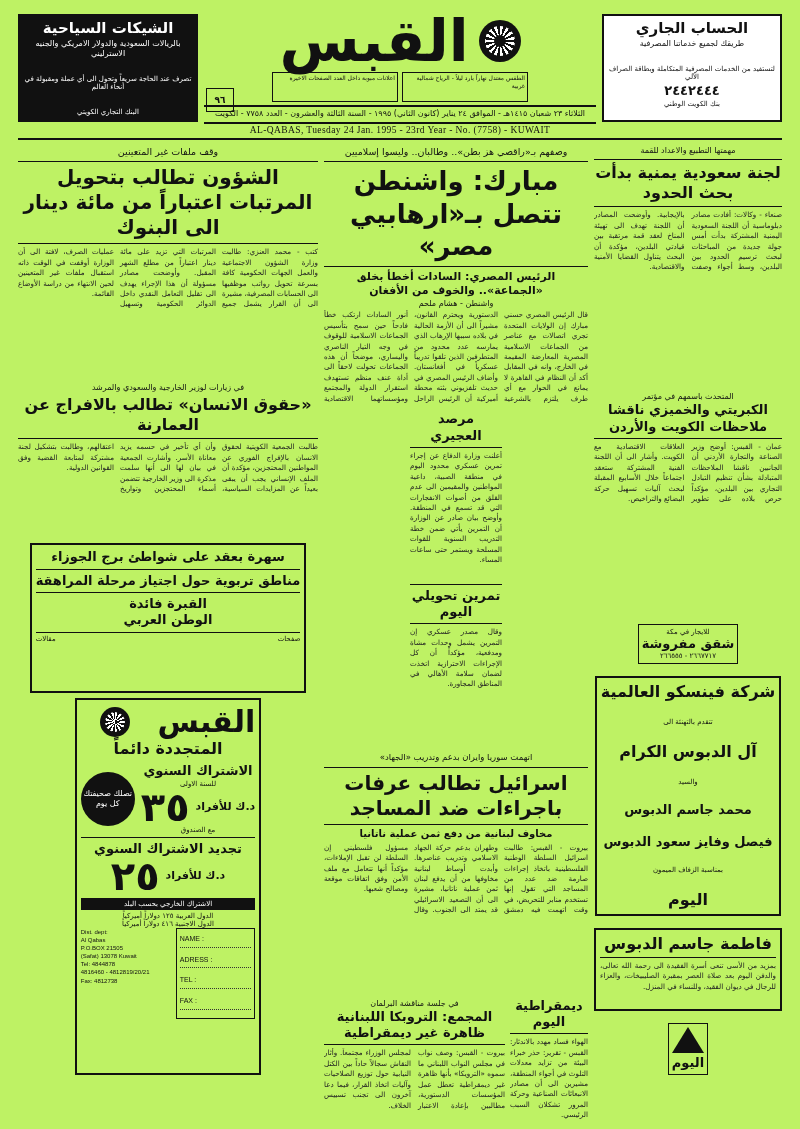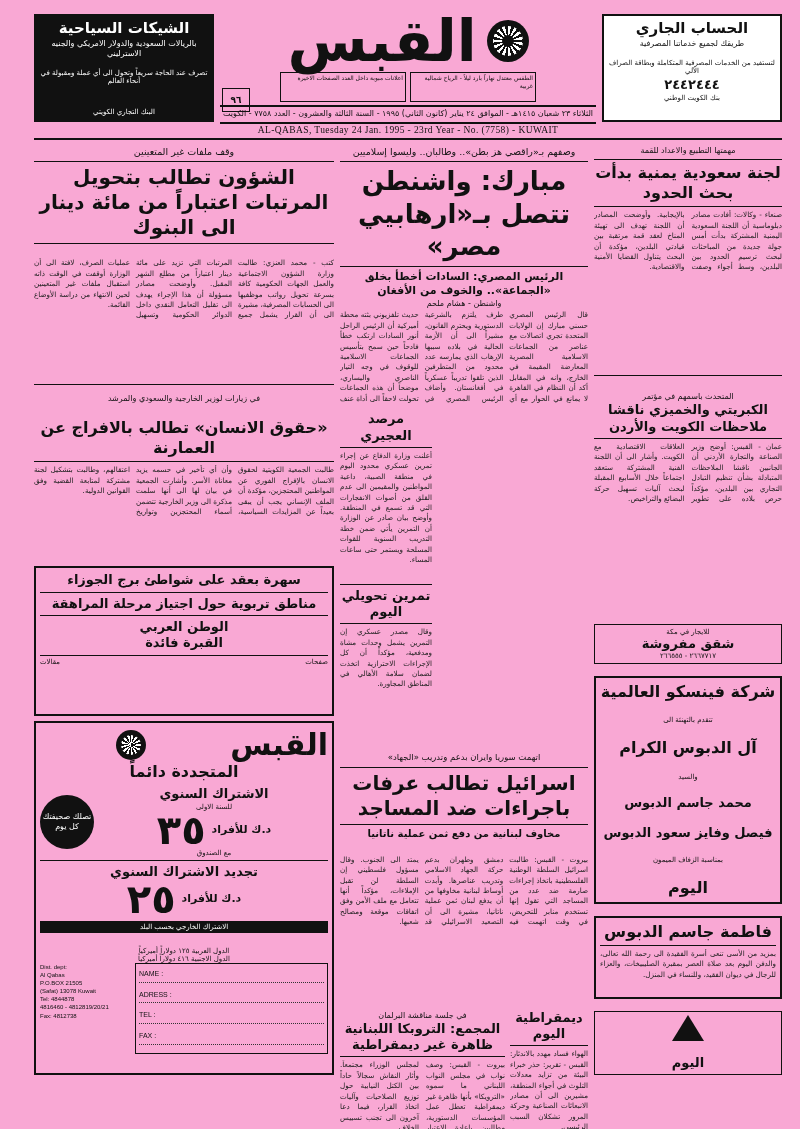"الشيكات السياحية" .page { background: #f9a8d4 -> #bef264; padding: 14px 18px 10px 34px -> 14px 18px 10px 18px }
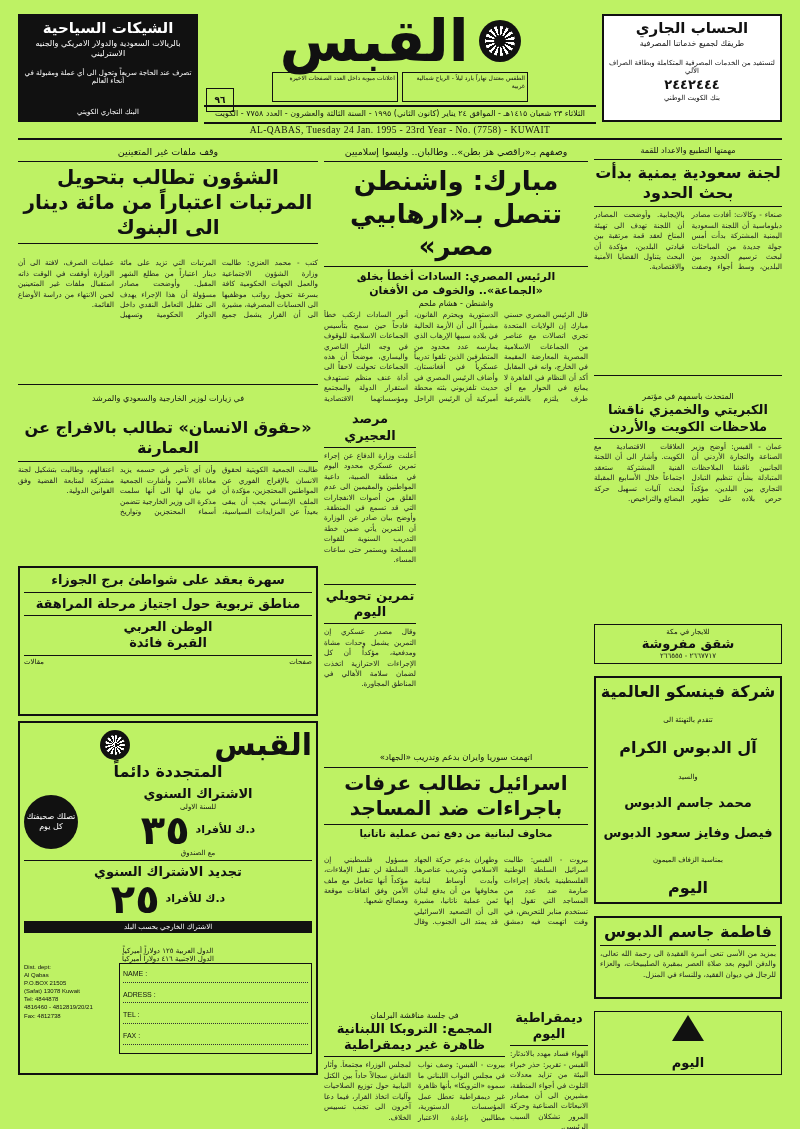"لتستفيد من الخدمات المصرفية المتكاملة" .mast-side .ad-sub2 { margin-top: 10px -> 16px }
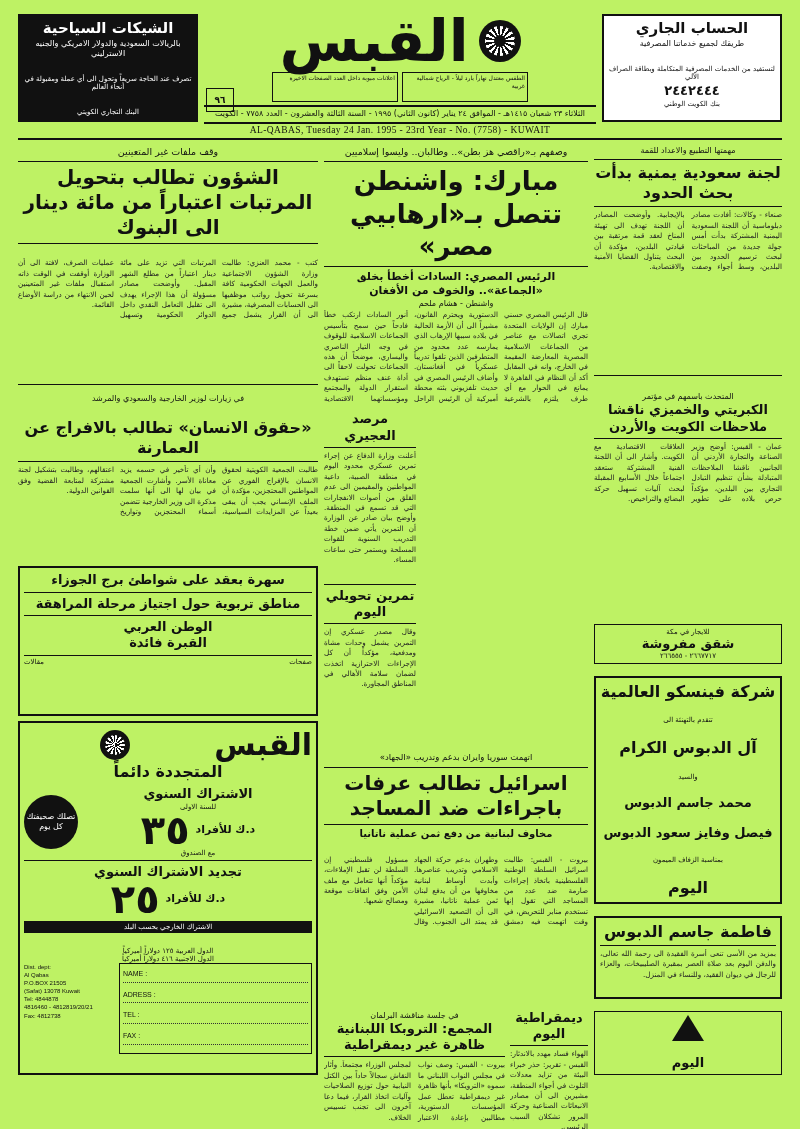"وقف ملفات غير المتعينين" .col { align-items: none -> center }
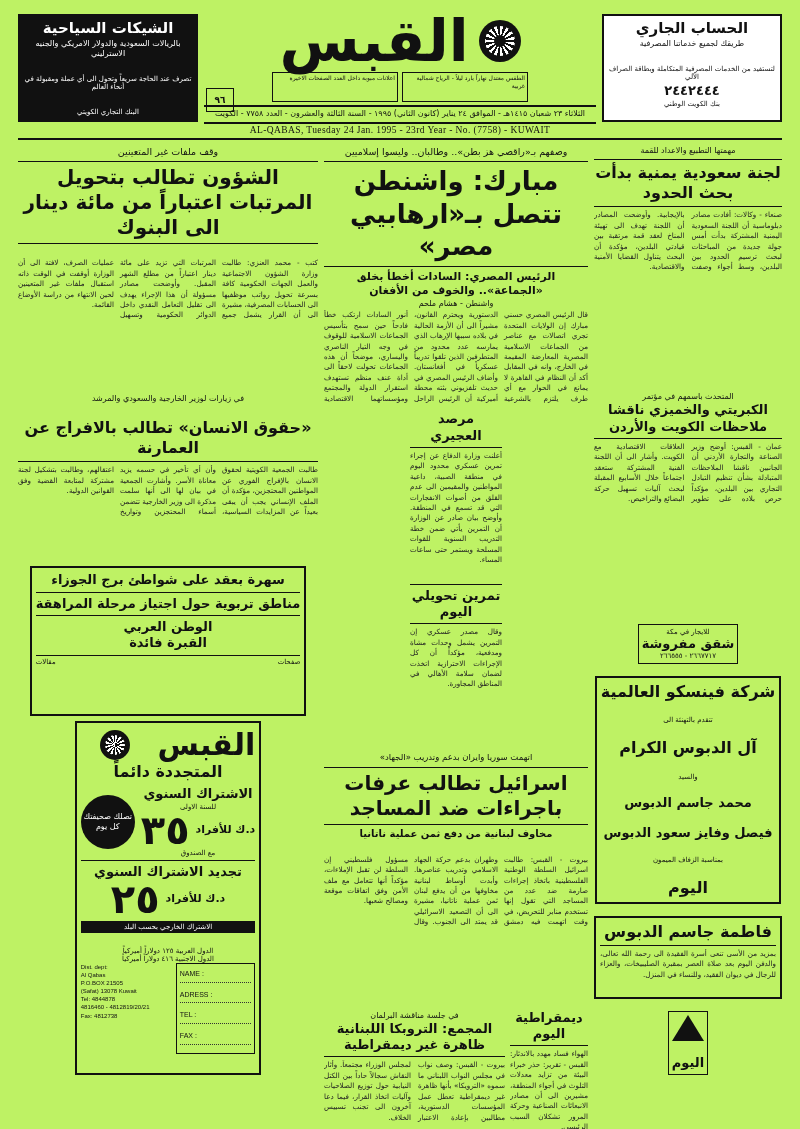"كتب - محمد العنزي: طالبت" .mt2 { margin-top: 14px -> 2px }
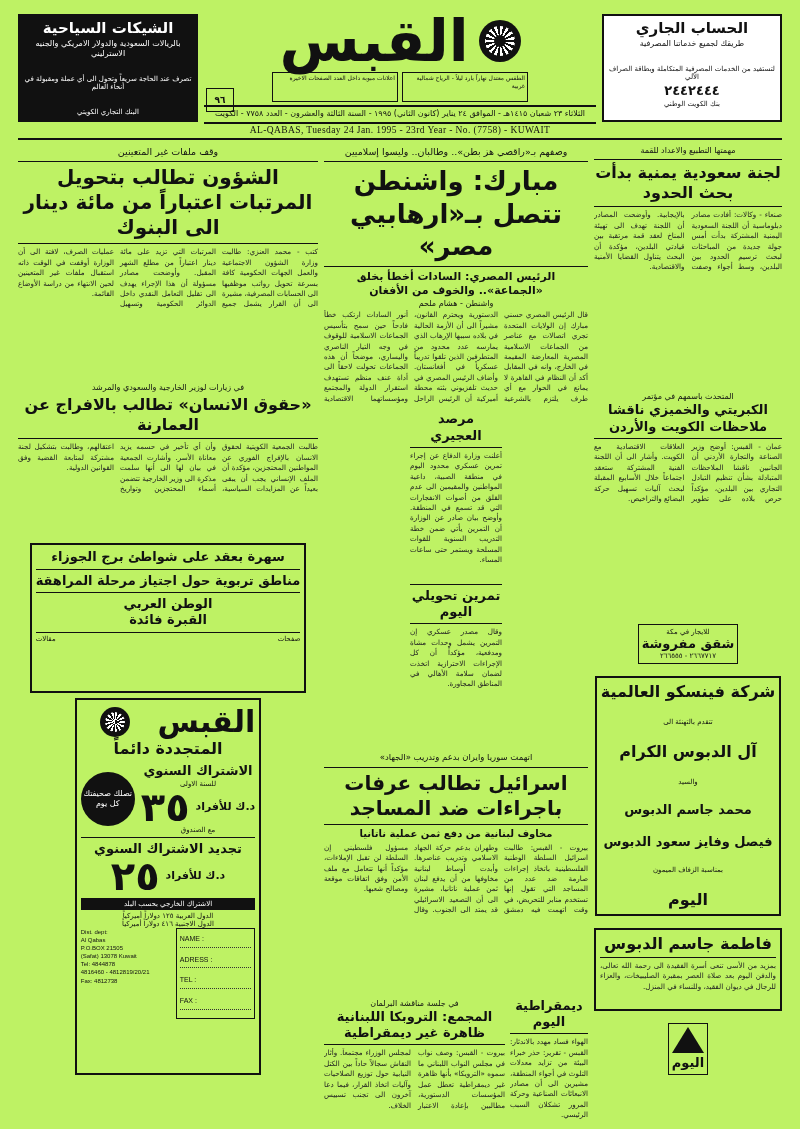"الوطن العربي" div.hdl { order: before "القبرة فائدة" -> after "القبرة فائدة" }
